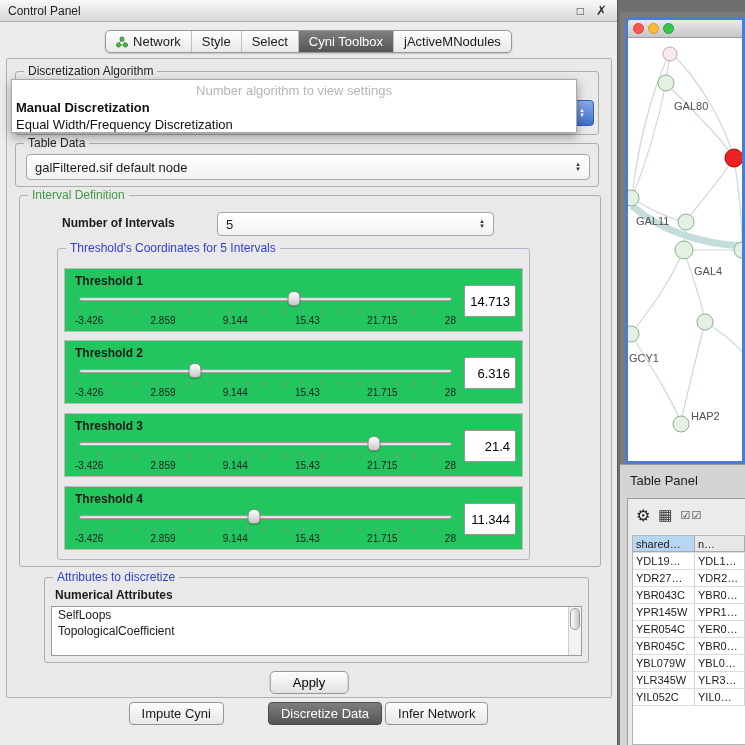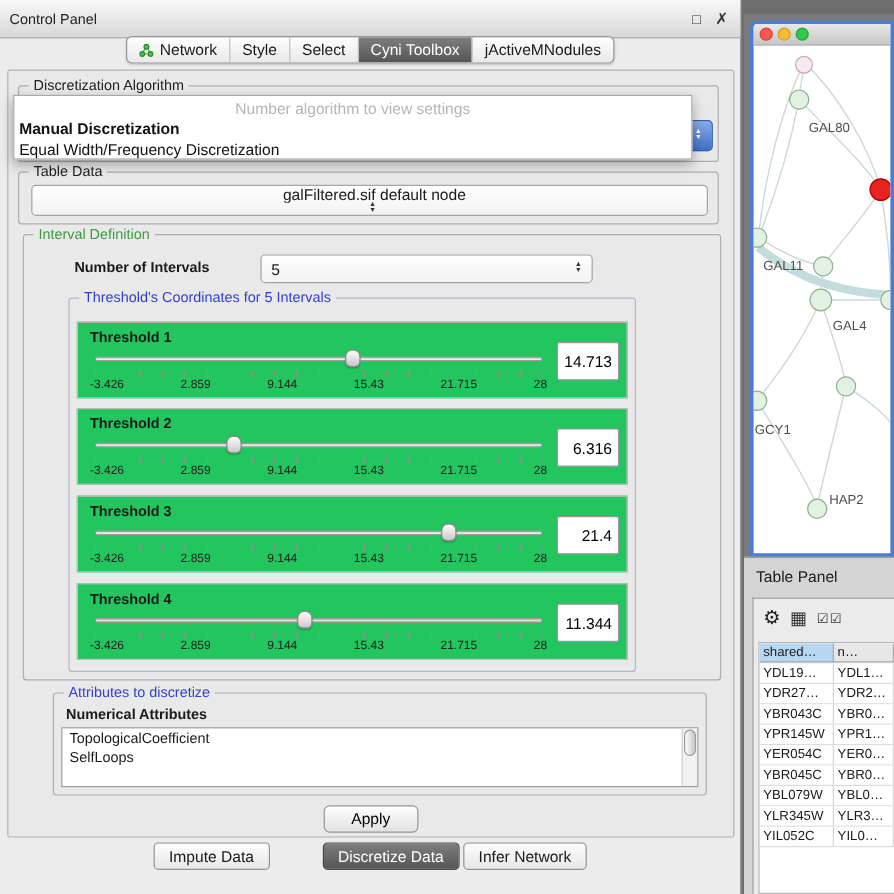"Control Panel" .titlebar { height: 32px -> 22px }
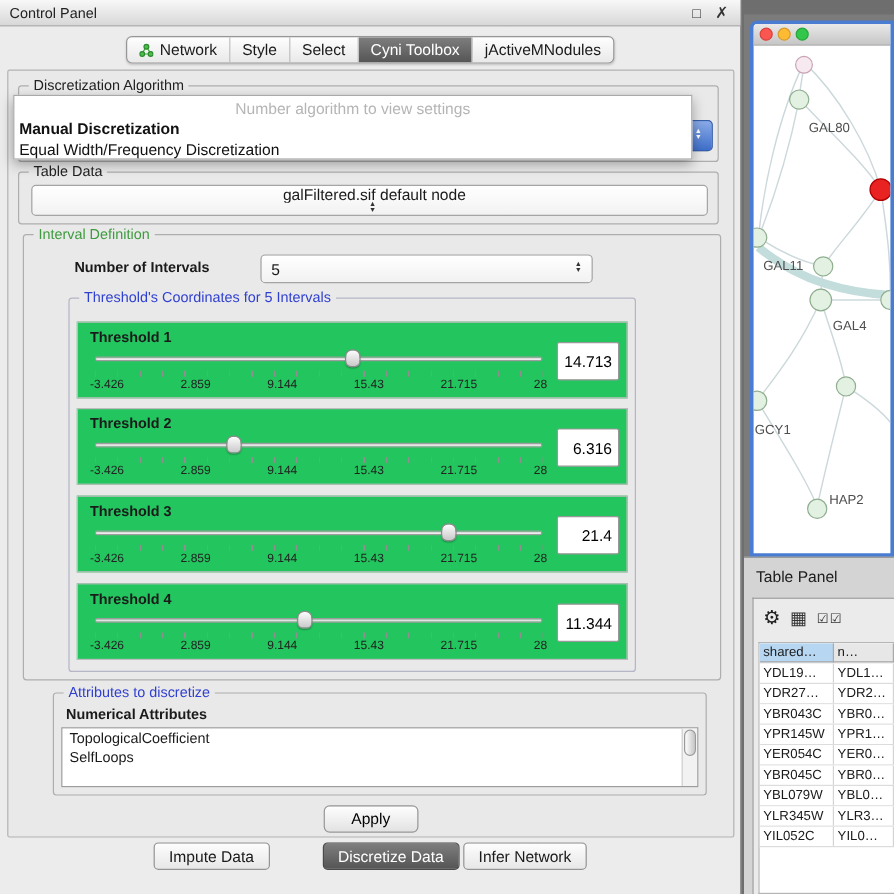"galFiltered.sif default node" div.combo { flex-direction: column -> none }
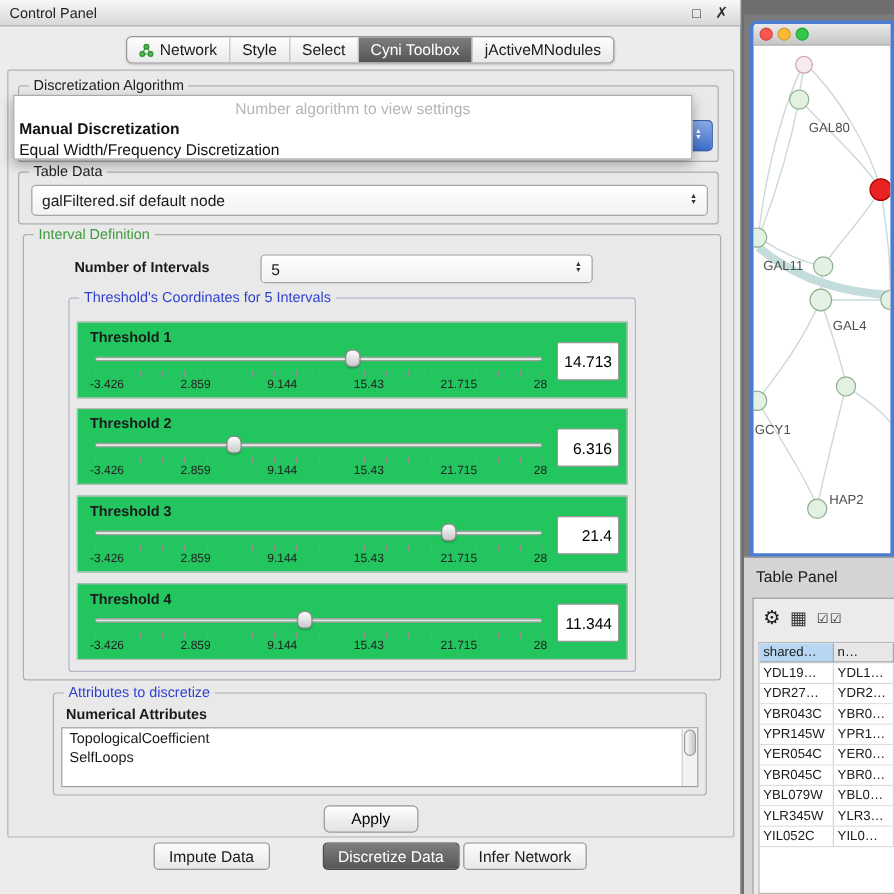"TopologicalCoefficient" div.item { order: before "SelfLoops" -> after "SelfLoops" }
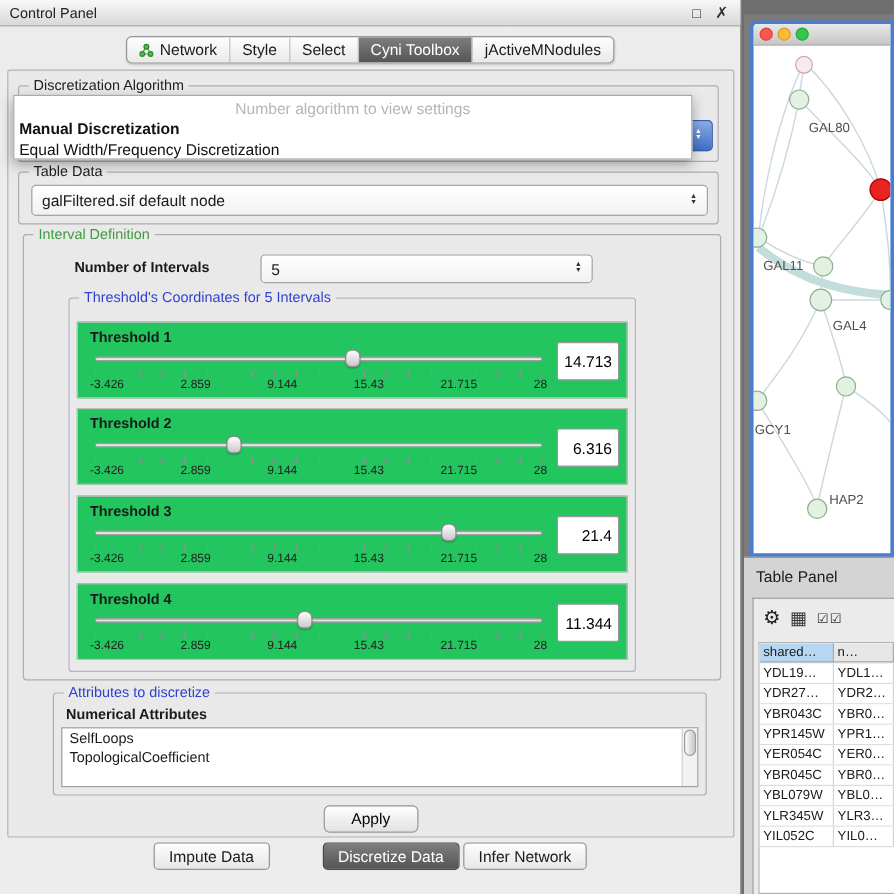"Impute Data" div.btab { text: Data -> Cyni }
